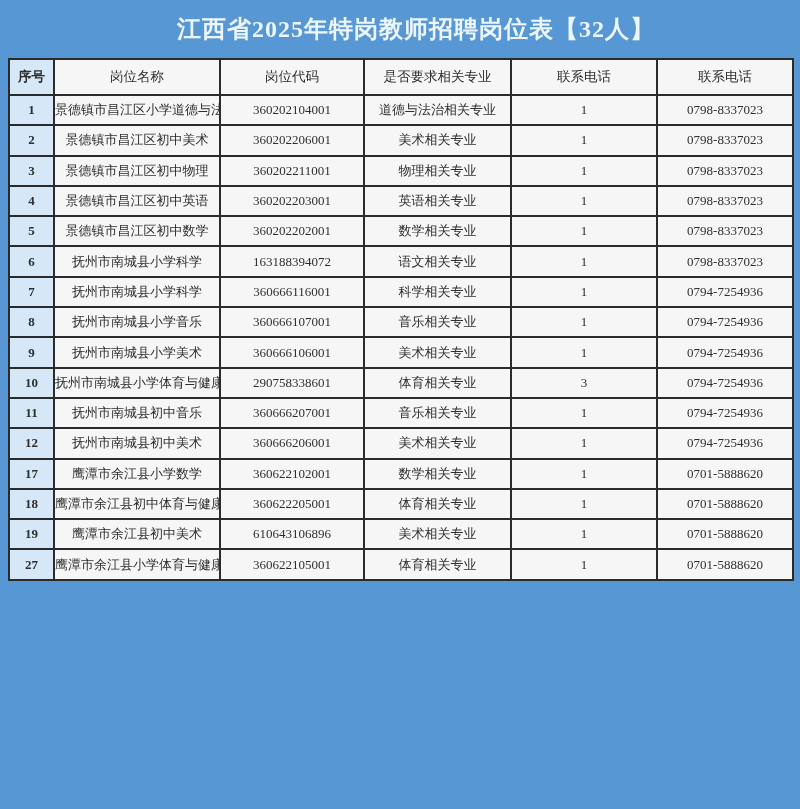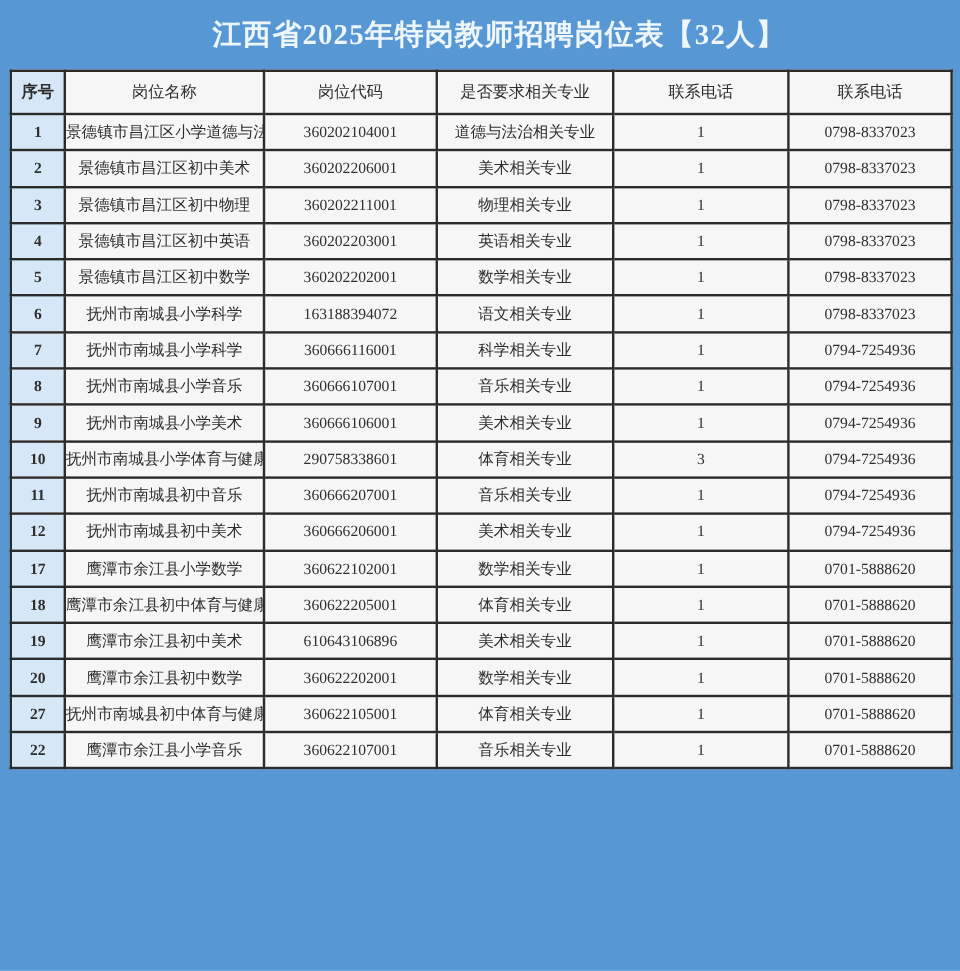"20" tr { html: <tr> <td>20</td> <td>鹰潭市余江县初中数学</td> <td>360622202001</td> <td>数学相关专业</td> <td>1</td> <td>0701-5888620</td> </tr> -> none }
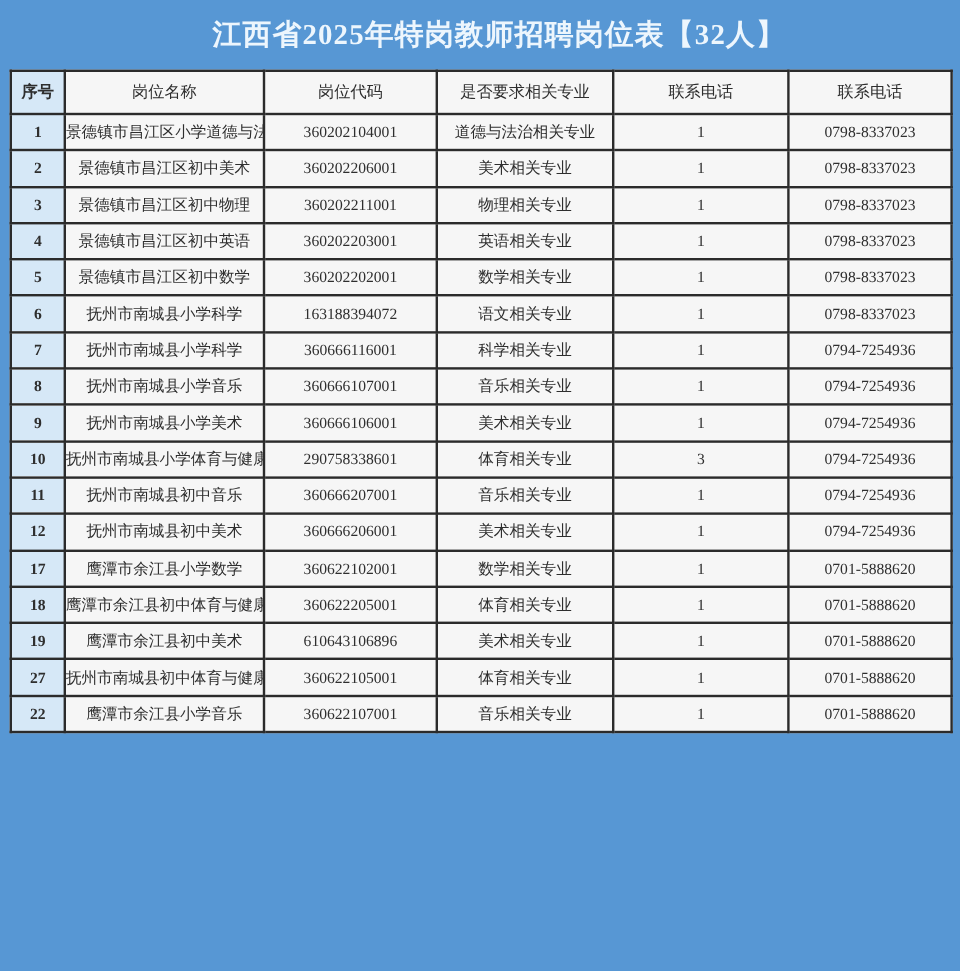"抚州市南城县初中体育与健康" td { text: 抚州市南城县初中 -> 鹰潭市余江县小学 }
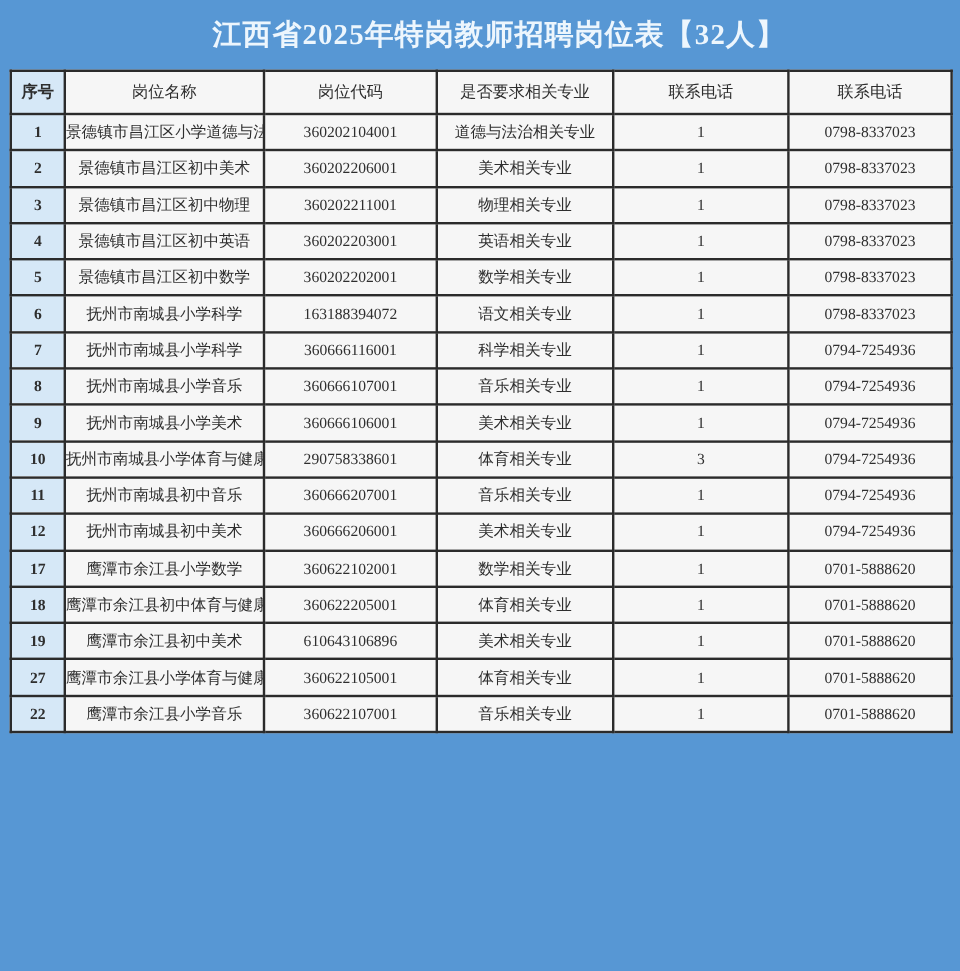"22" tr { html: <tr> <td>22</td> <td>鹰潭市余江县小学音乐</td> <td>360622107001</td> <td>音乐相关专业</td> <td>1</td> <td>0701-5888620</td> </tr> -> none }
